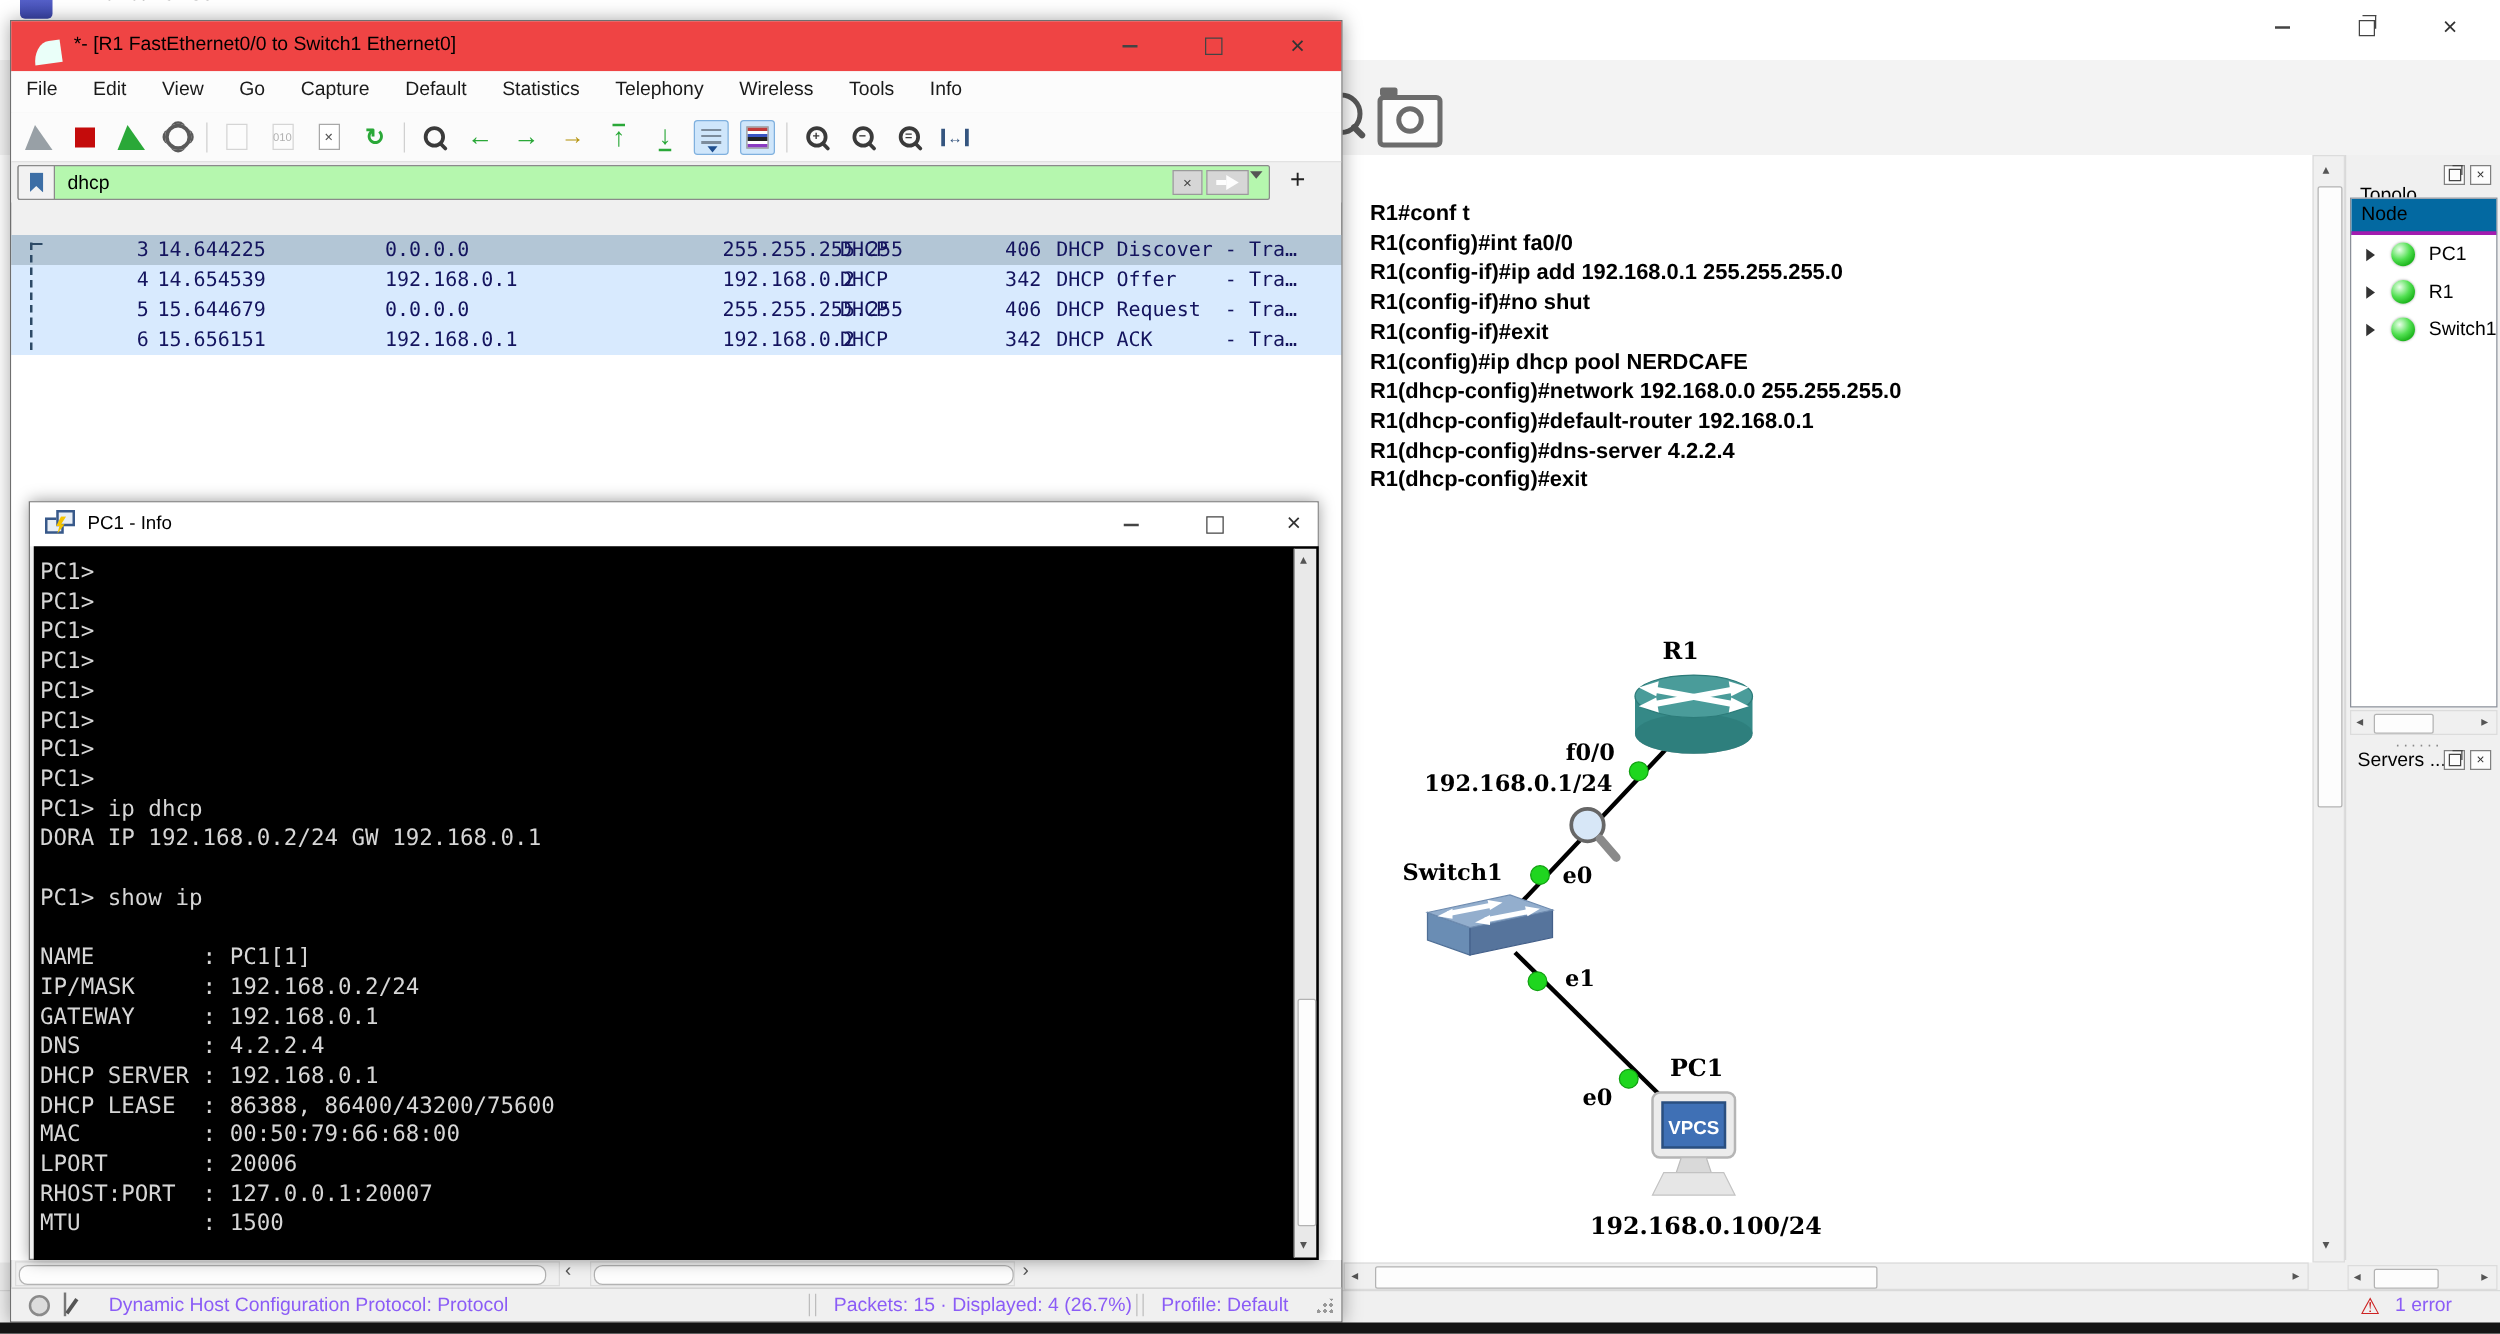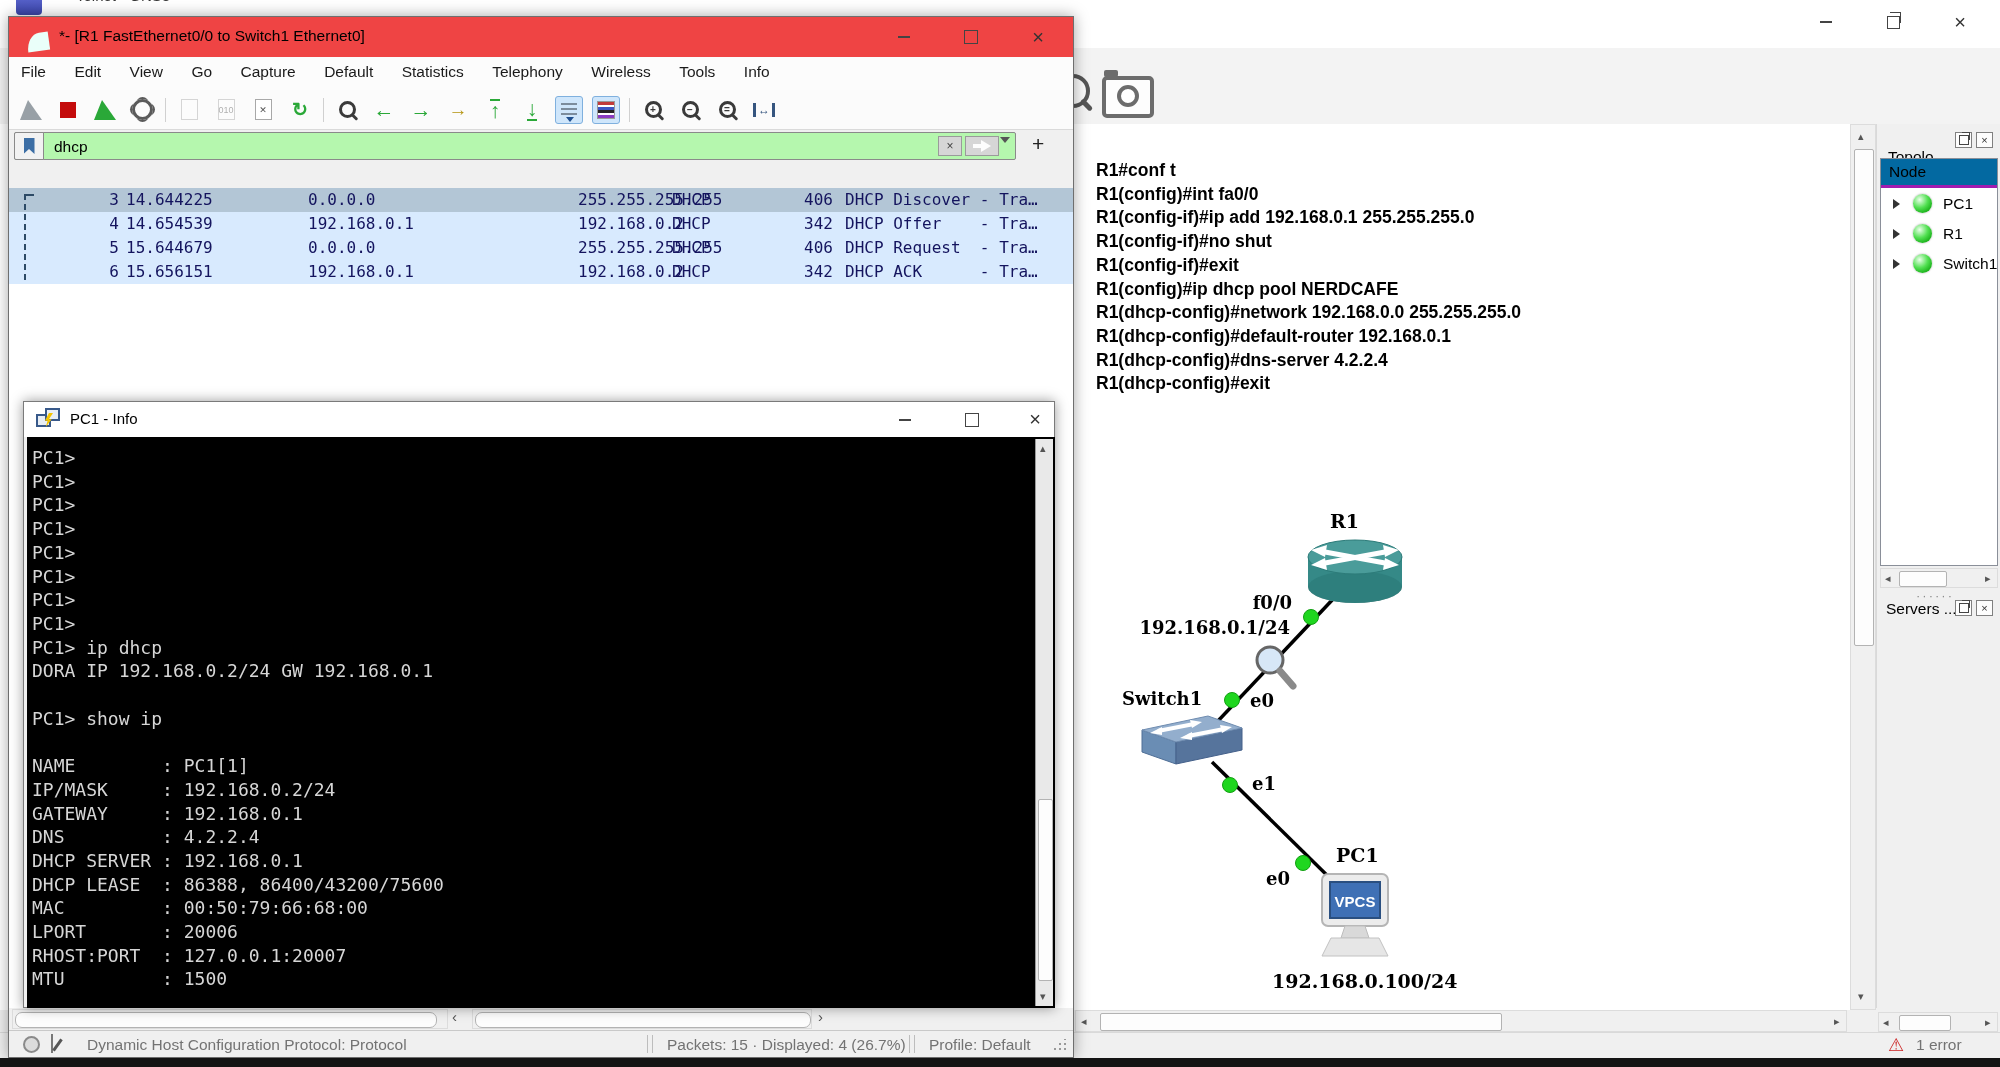"Dynamic Host Configuration Protocol:" .statustext { color: #737373 -> #8b5cf6 }
